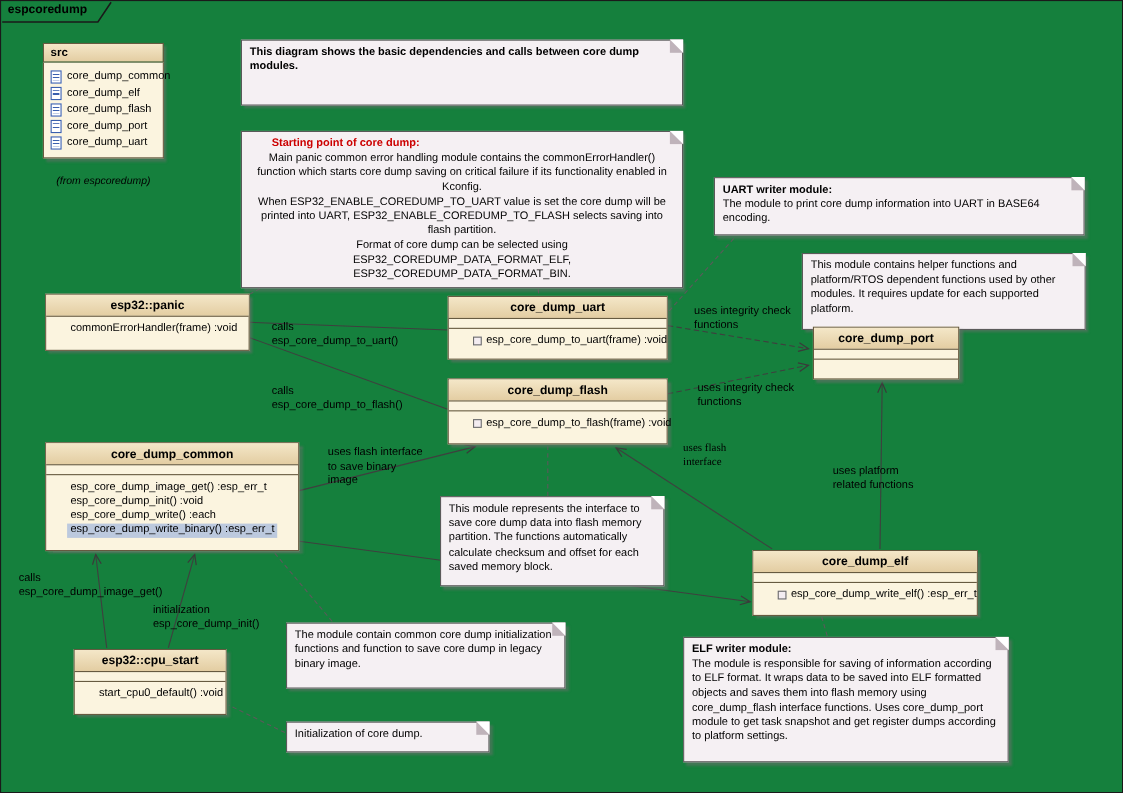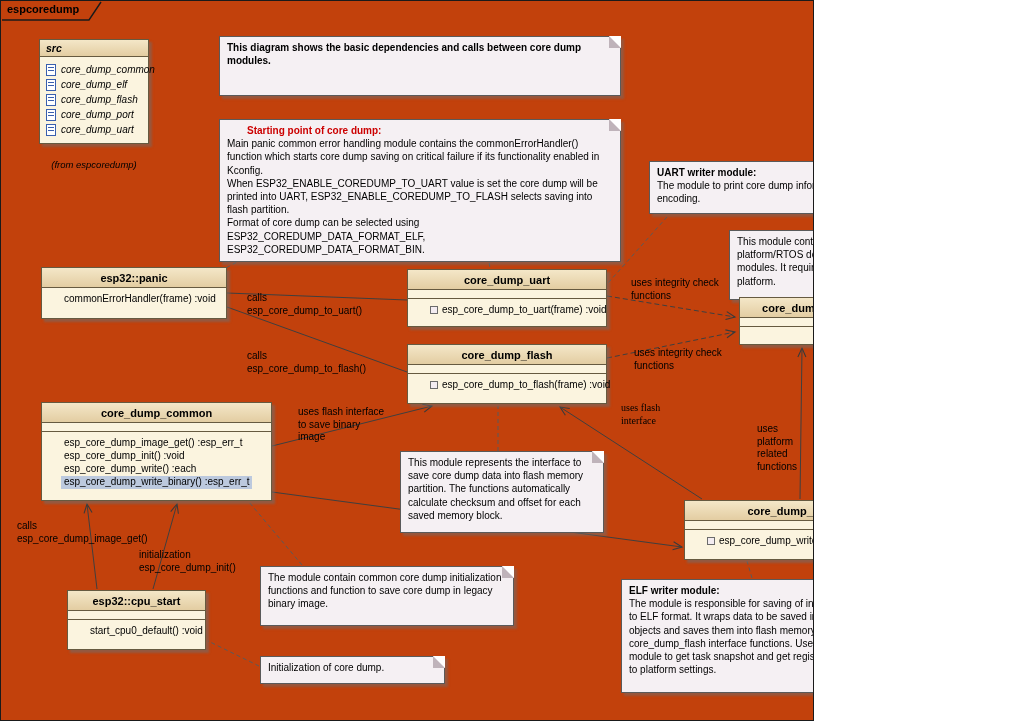"espcoredump" .canvas { background: #c2410c -> #15803d; width: 814px -> 1021px }
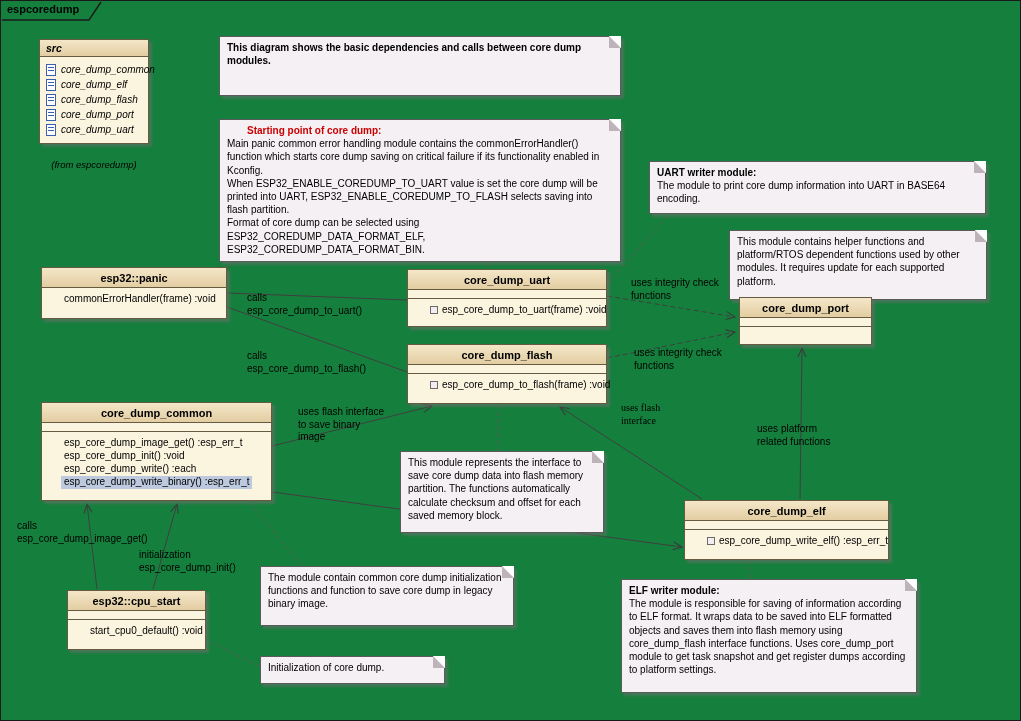"src" .package { font-style: italic -> none }
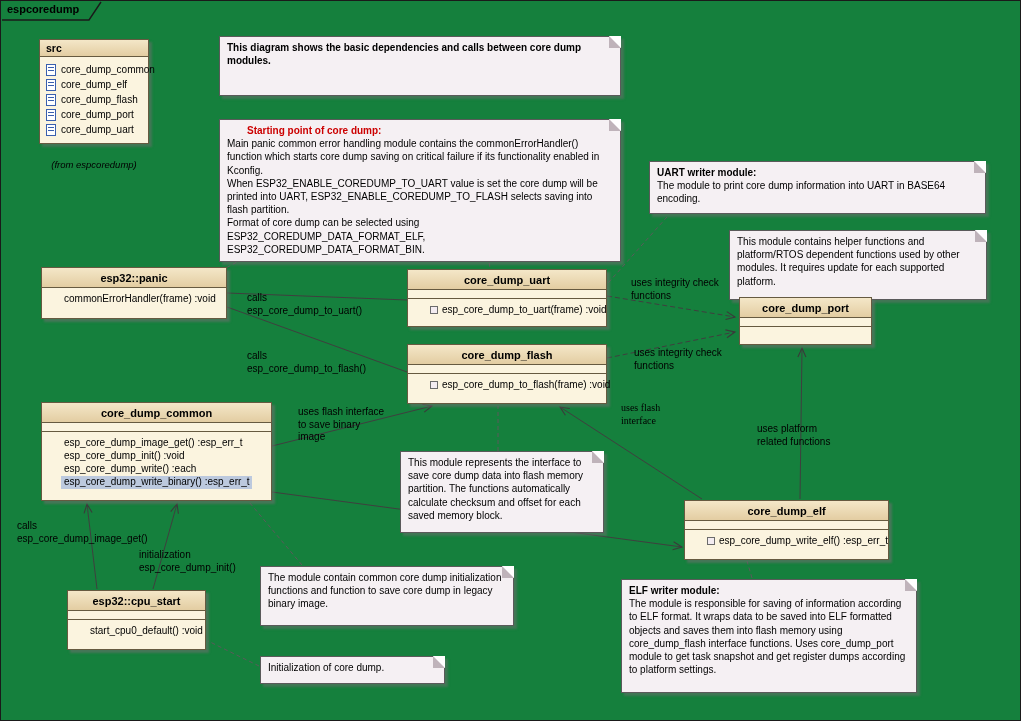"Main panic common error handling" .pre { text-align: none -> center }
